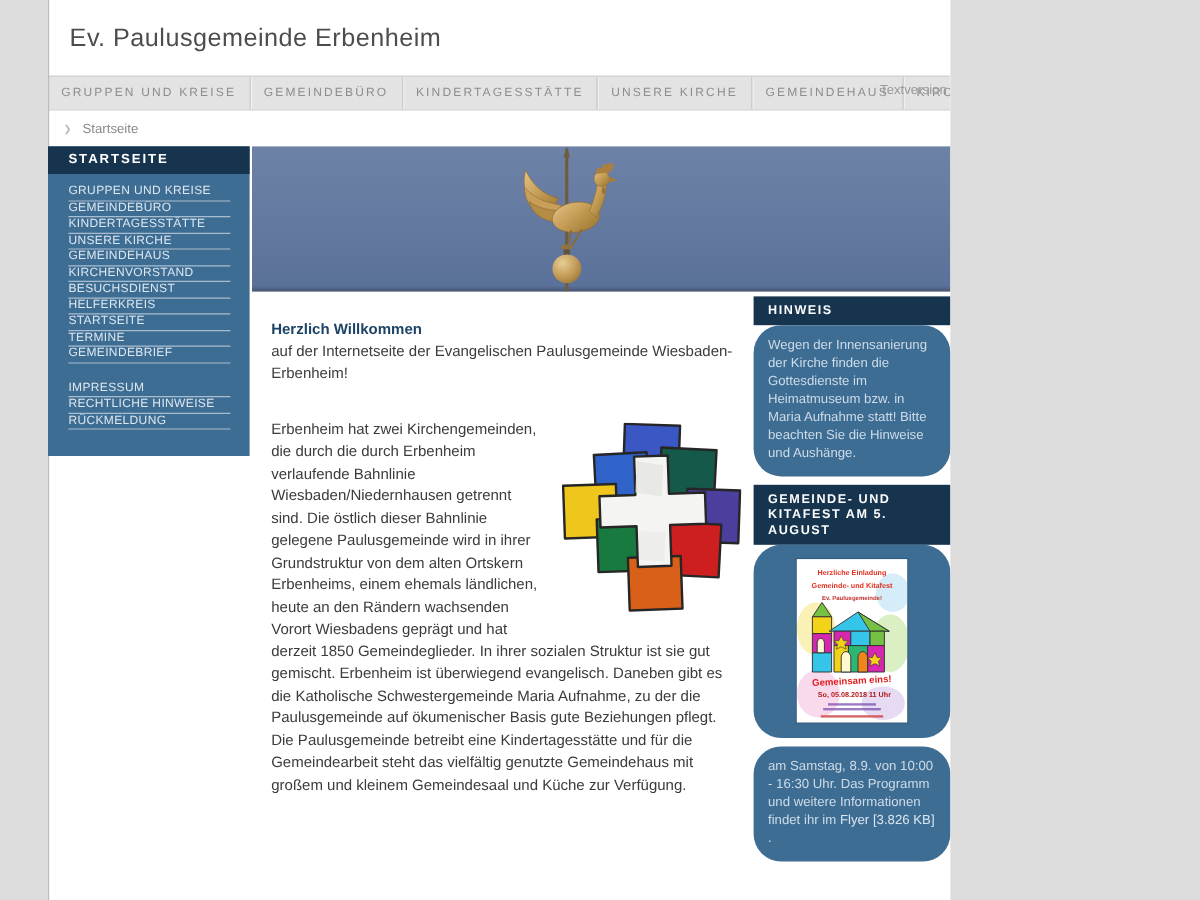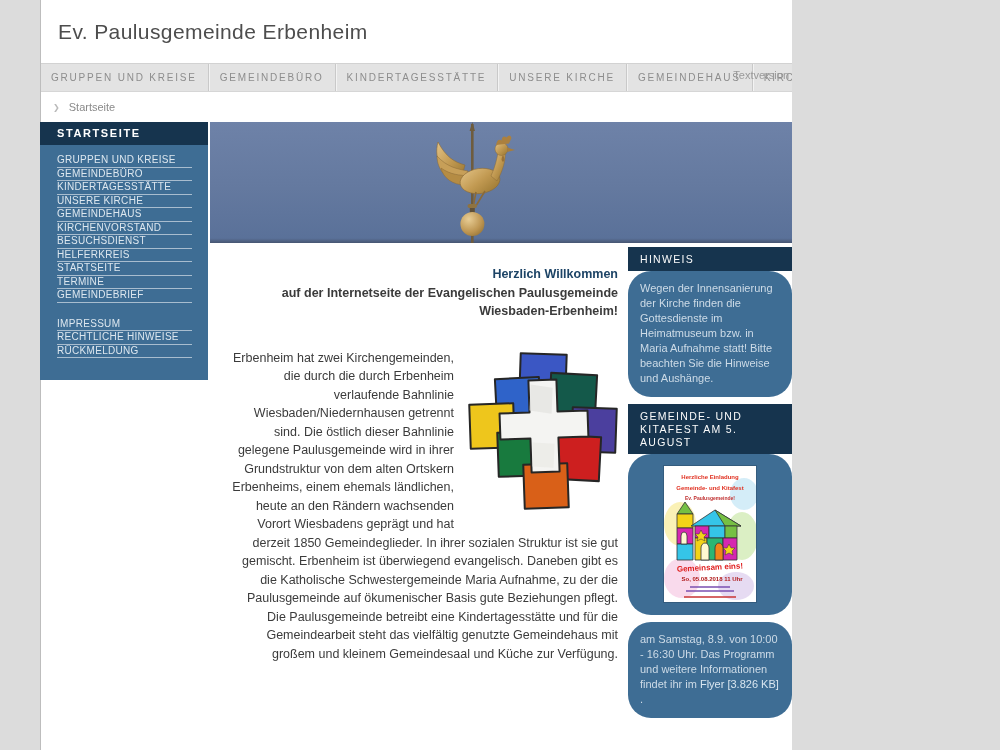"HINWEIS" .box-header { font-weight: normal -> bold }
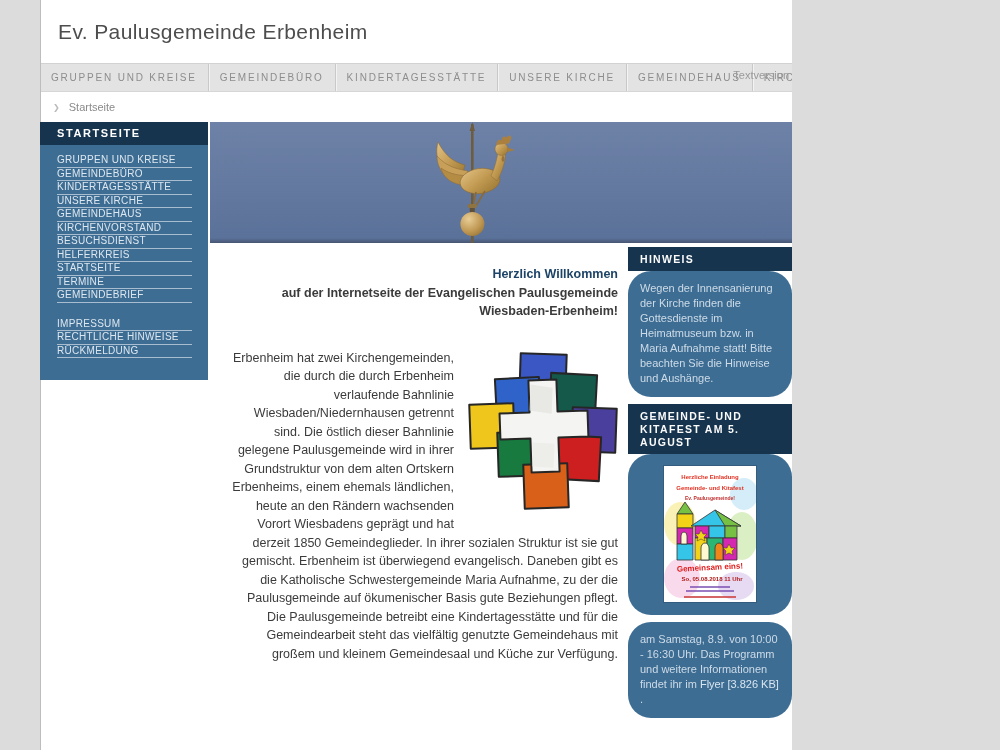"Herzlich Willkommen" .main-text { text-align: right -> none }
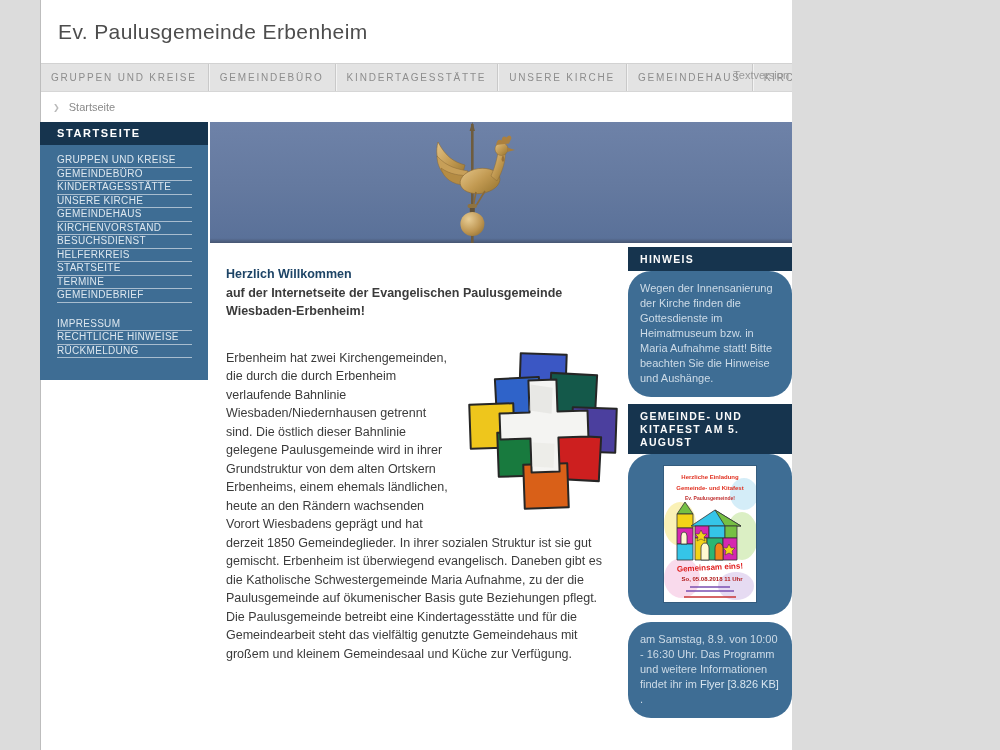"auf der Internetseite der Evangelischen" .intro { font-weight: bold -> none }
